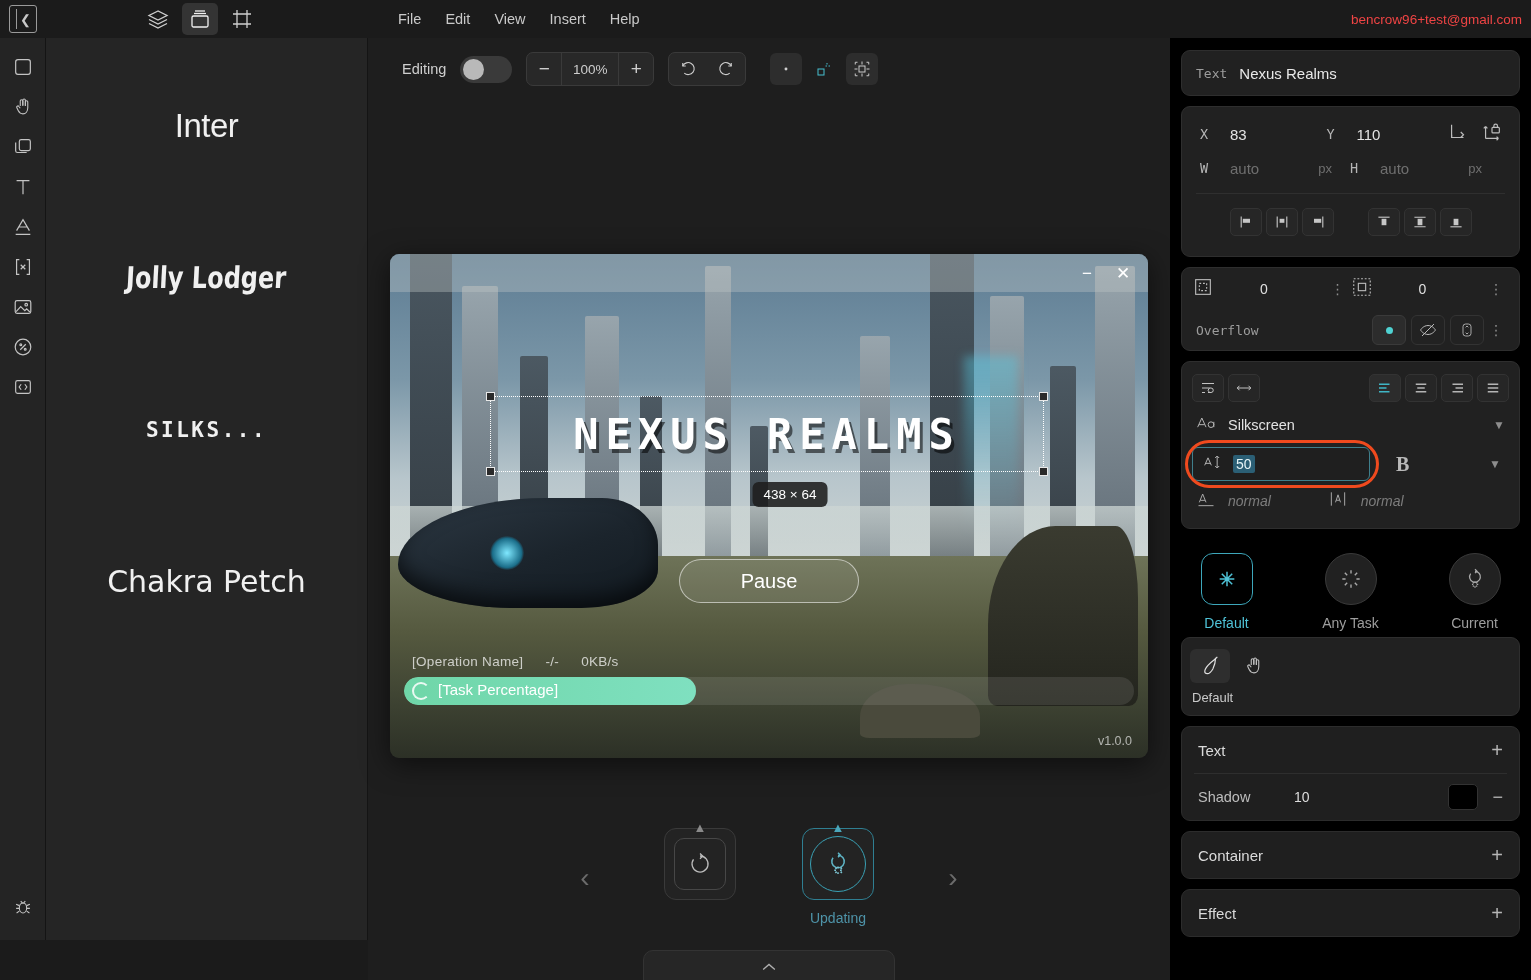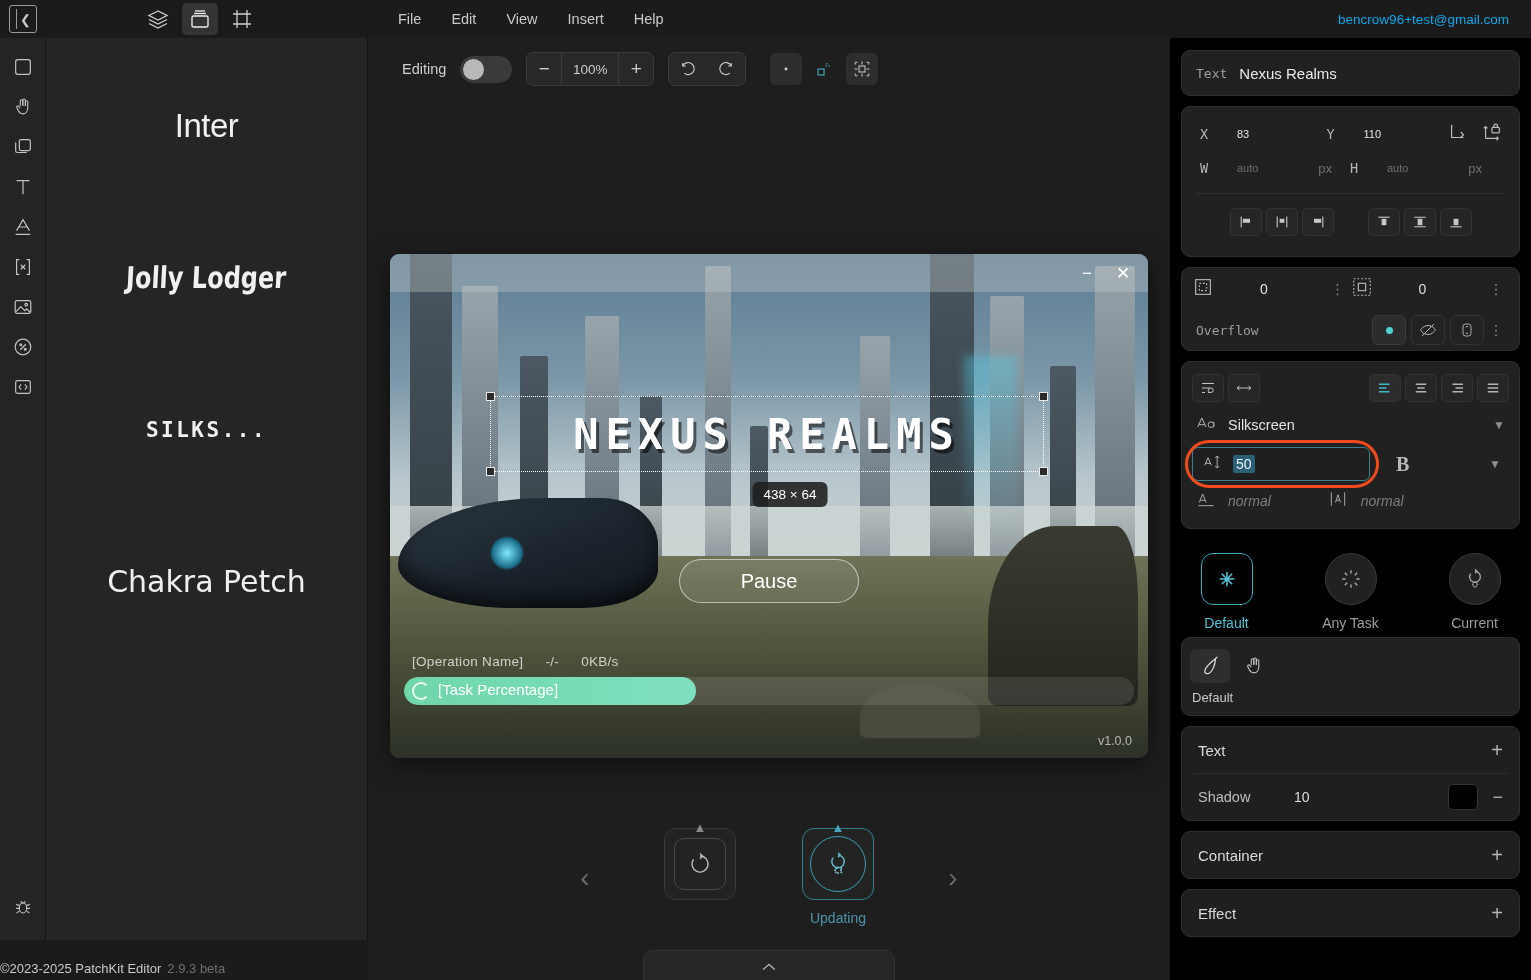"File" .menus { gap: 6px -> none }
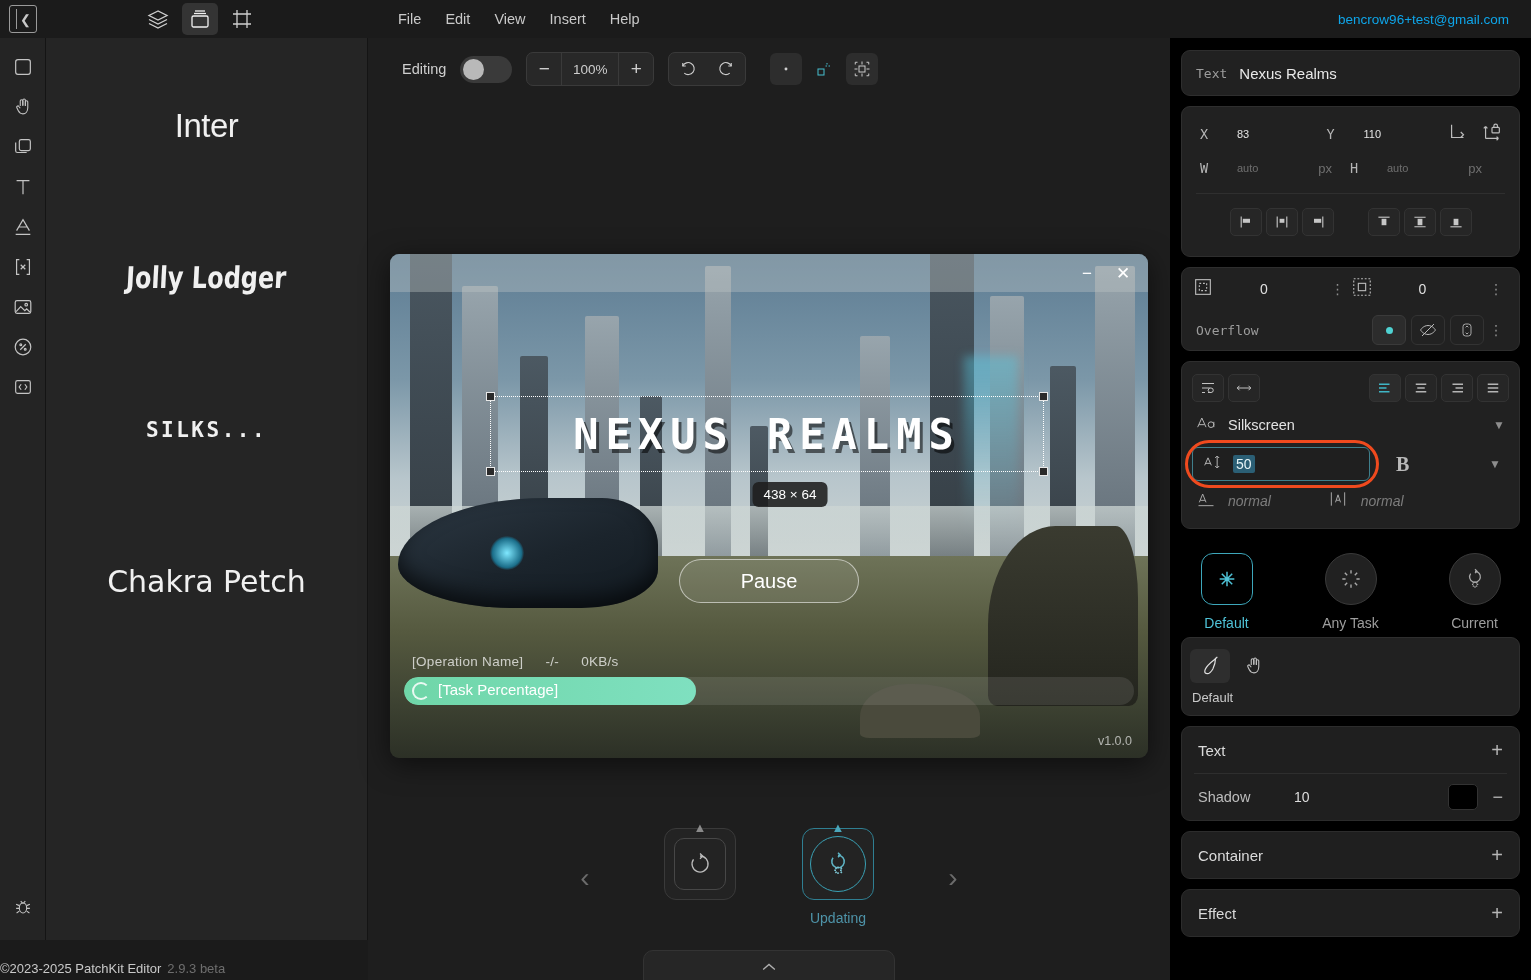"bencrow96+test@gmail.com" .account { color: #0ea5e9 -> #ef4444; right: 22px -> 9px }
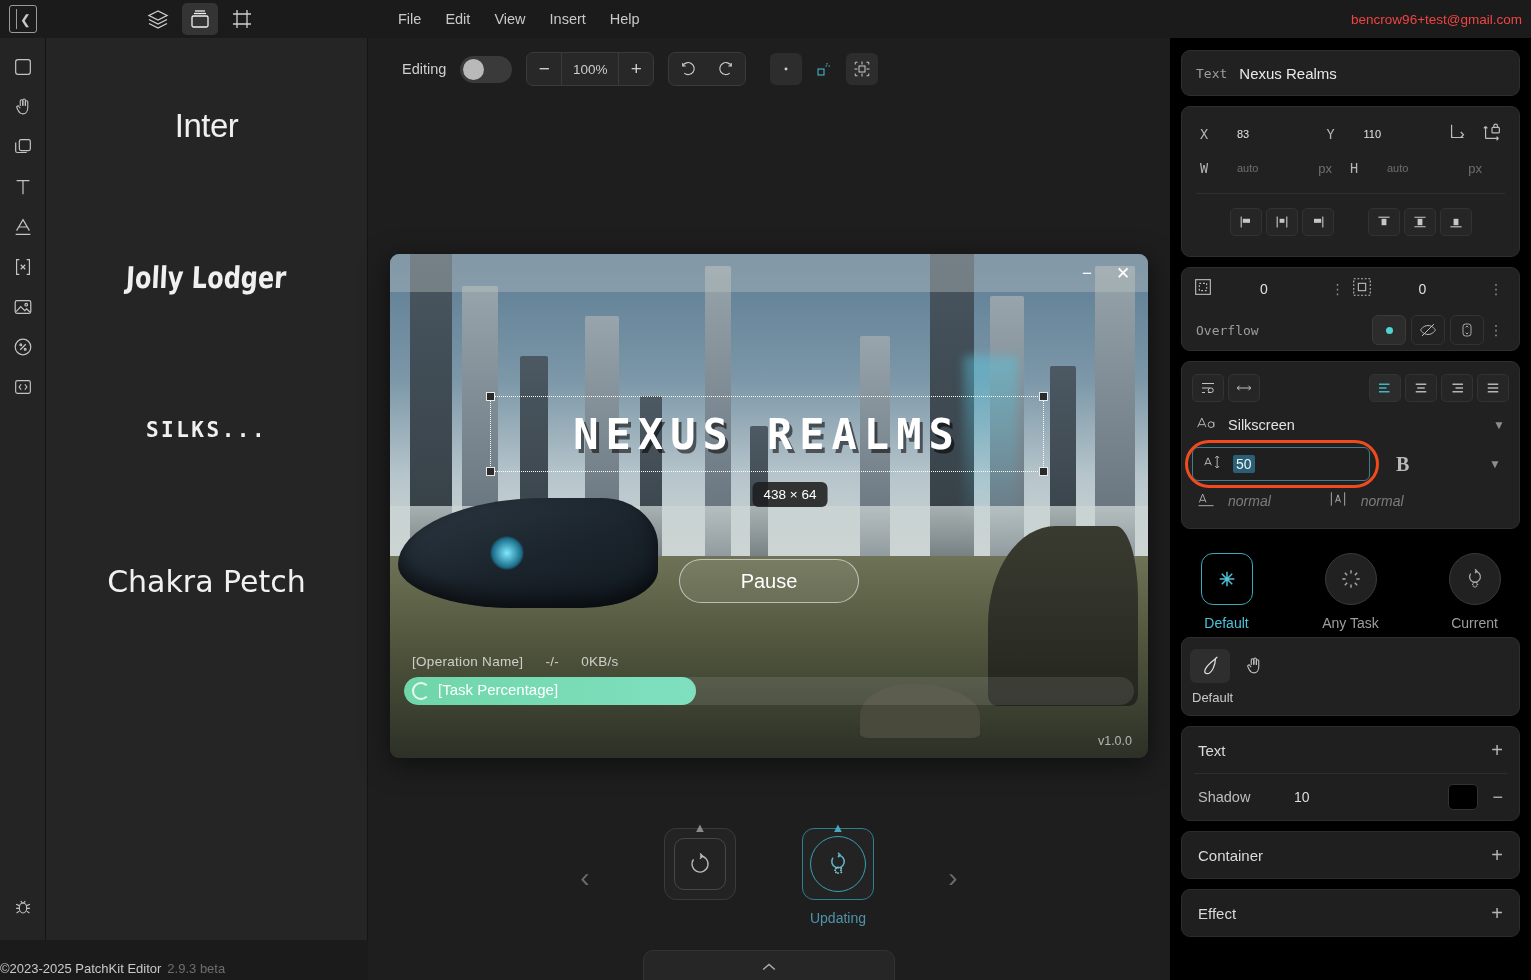"83" .f-val { font-size: 11px -> 15px; margin-left: 7px -> none }
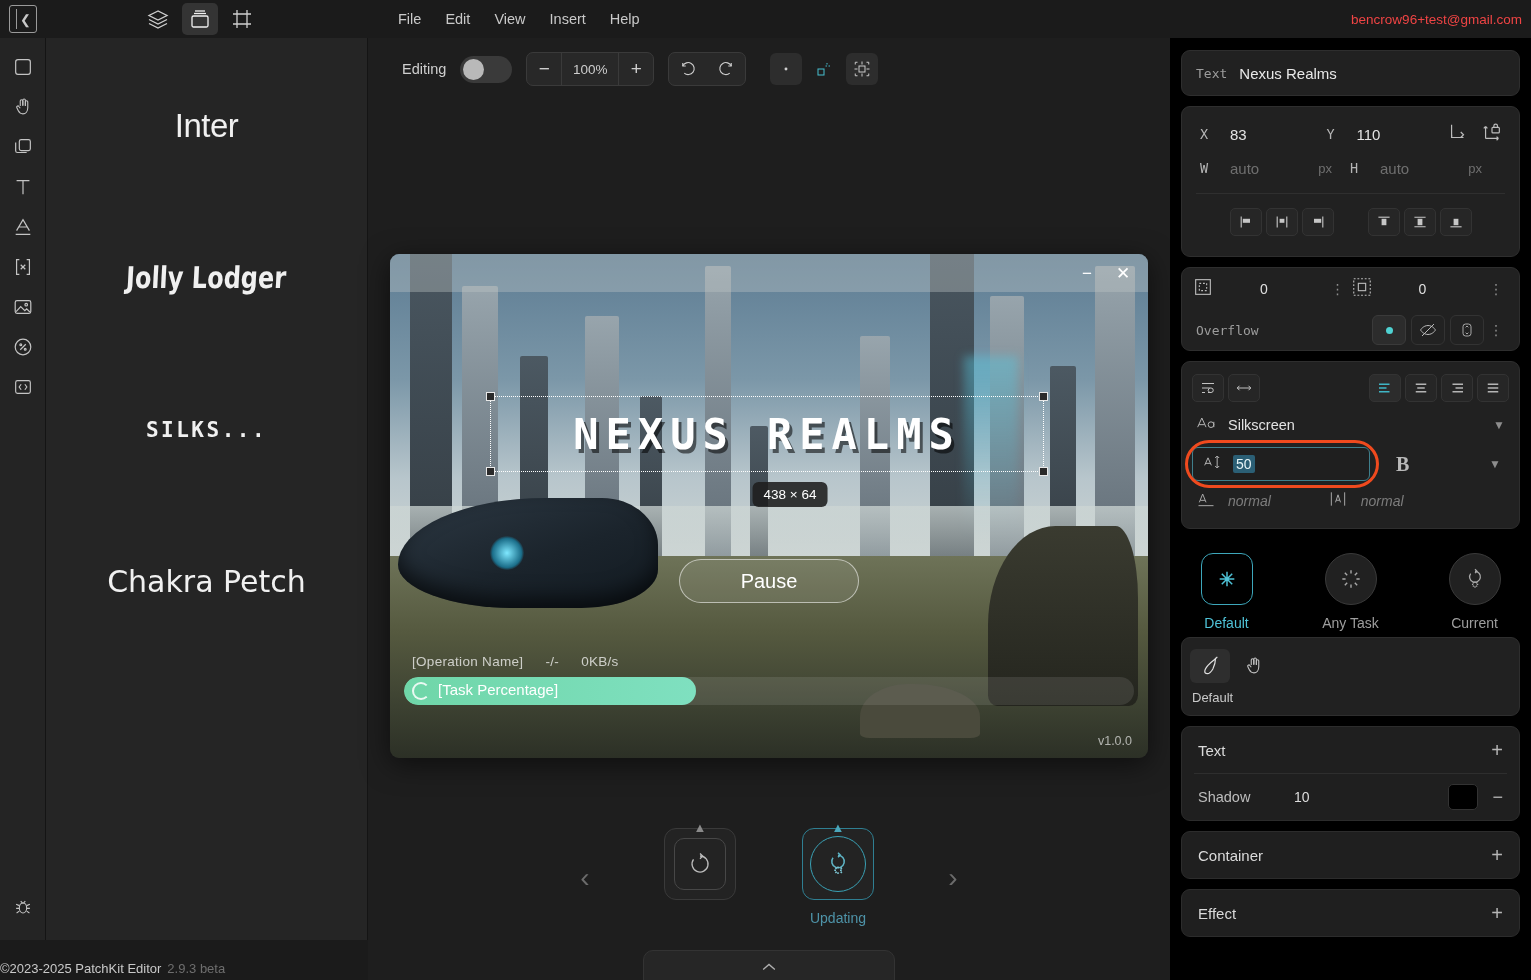"©2023-2025 PatchKit Editor" div.footer { html: <div> <span>©2023-2025 PatchKit Editor</span> <span>2.9.3 beta</span> </div> -> none }
